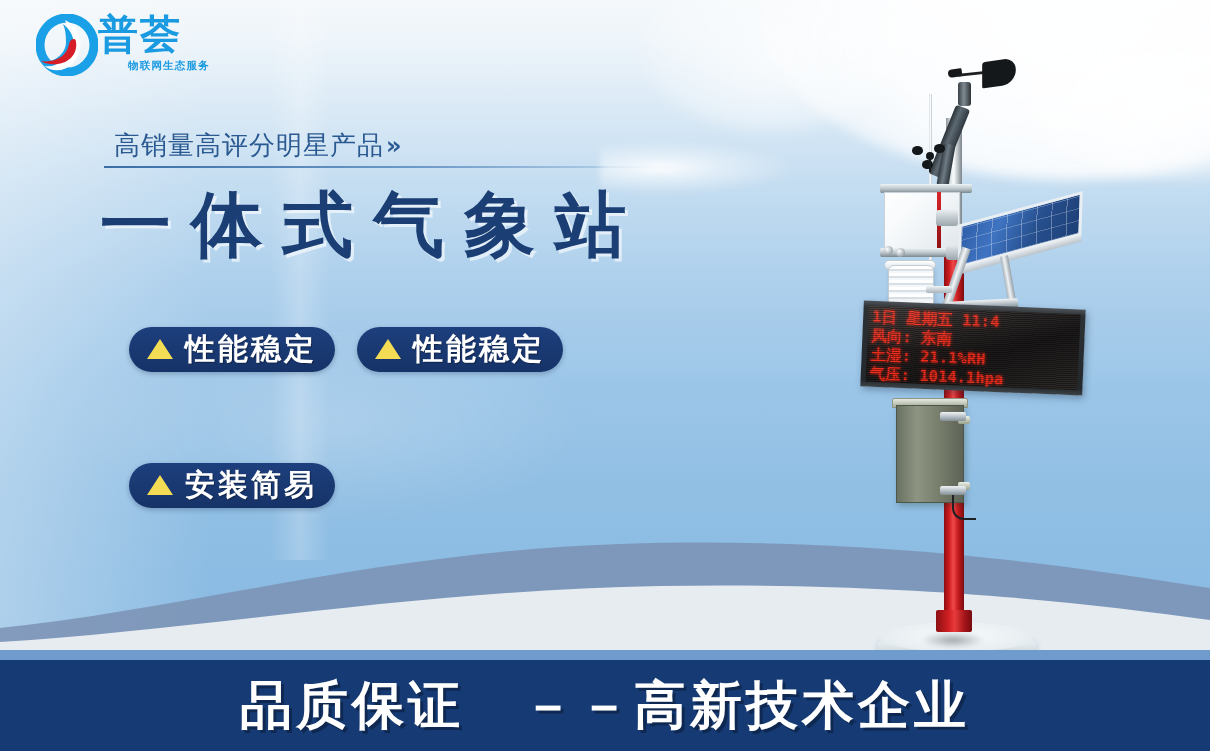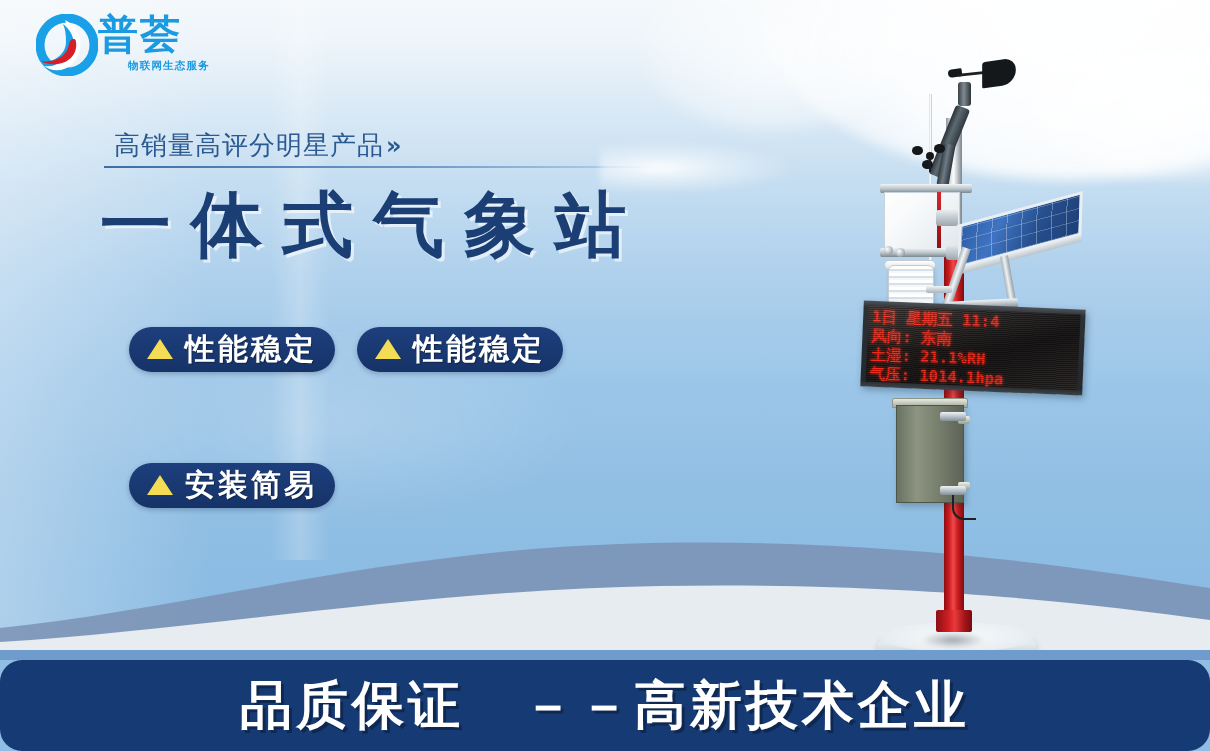"品质保证 －－高新技术企业" .banner { border-radius: 22px -> none }
